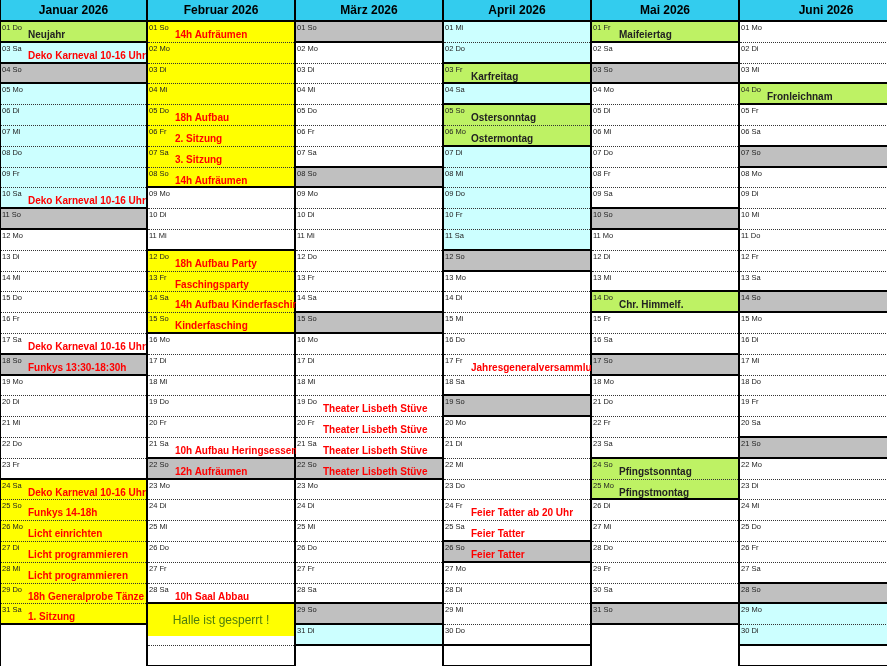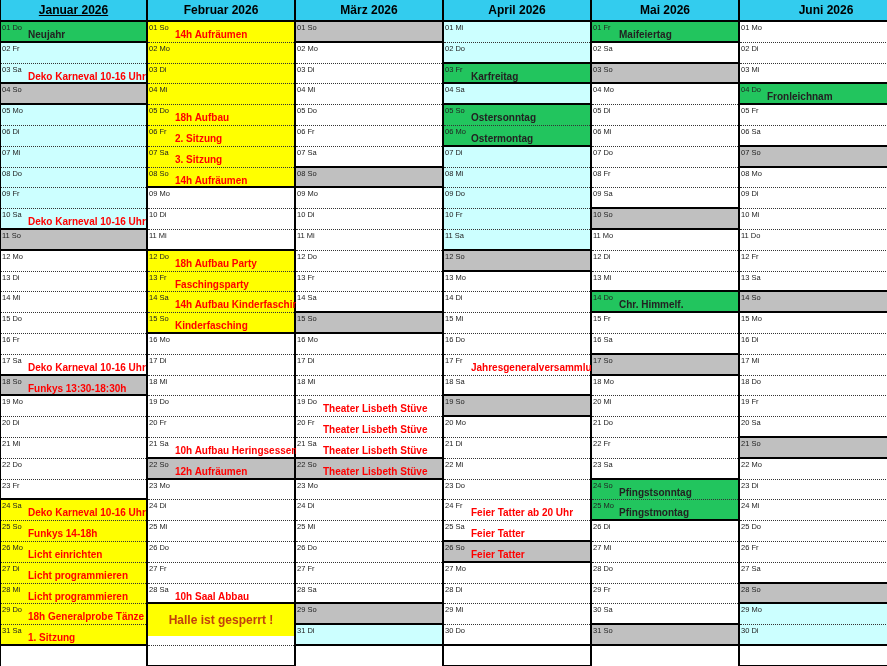"Januar 2026" .month:first-child { text-decoration: underline -> none }
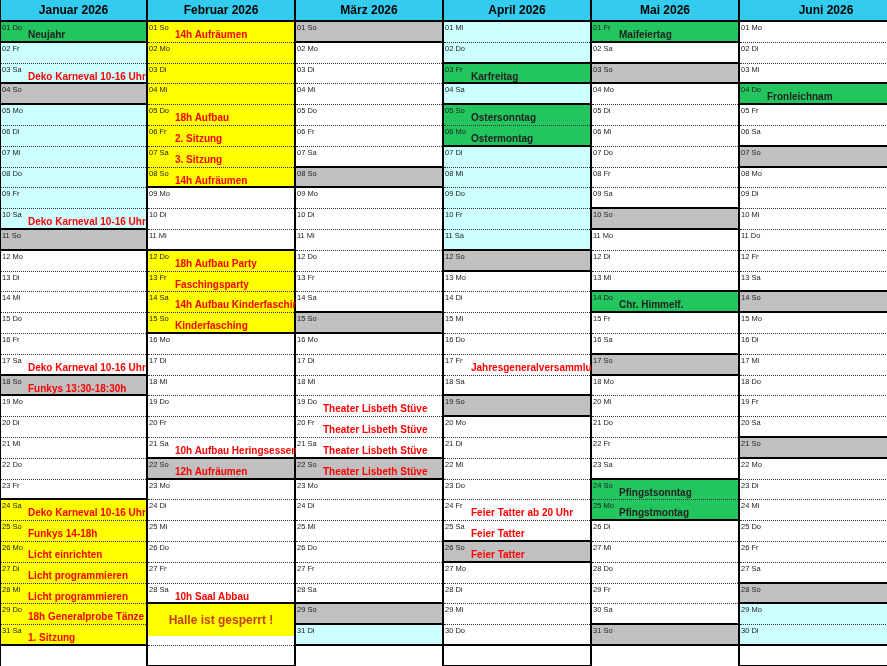"01 Do" .day.bg-dgray { background: #22c55e -> #bef264 }
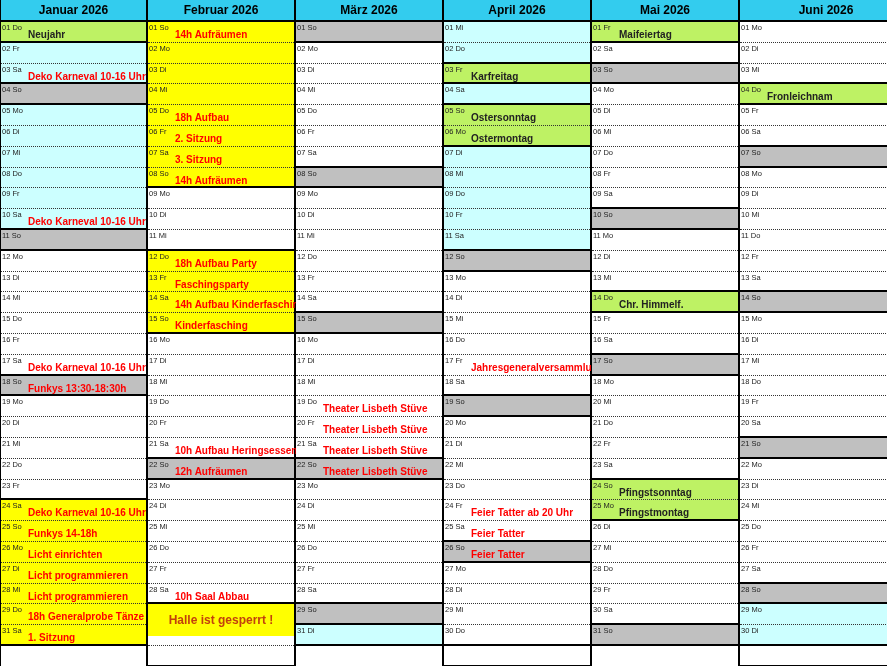"02 Fr" div.day { html: <div> <span>02 Fr</span> </div> -> none }
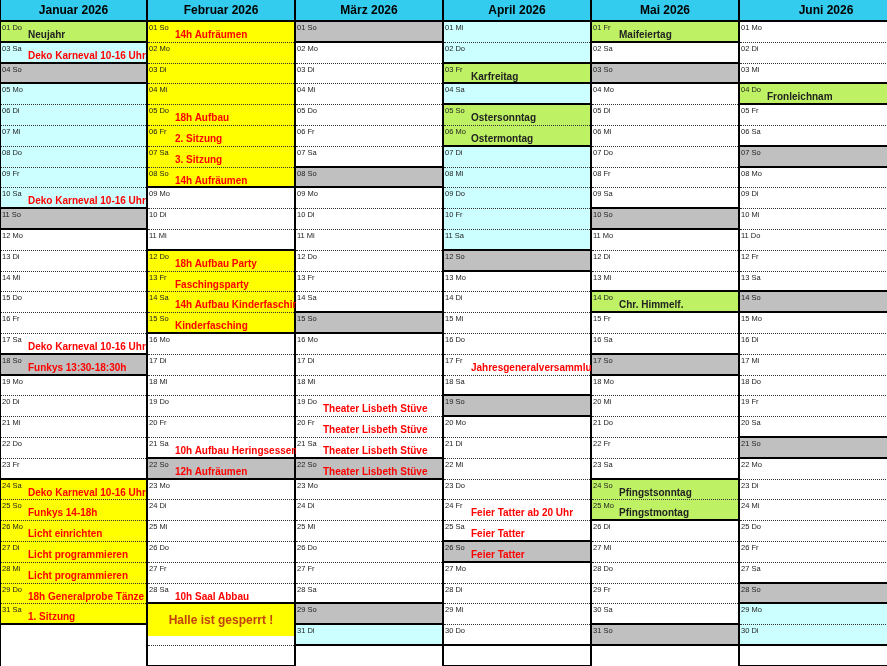"20 Mi" div.day { html: <div> <span>20 Mi</span> </div> -> none }
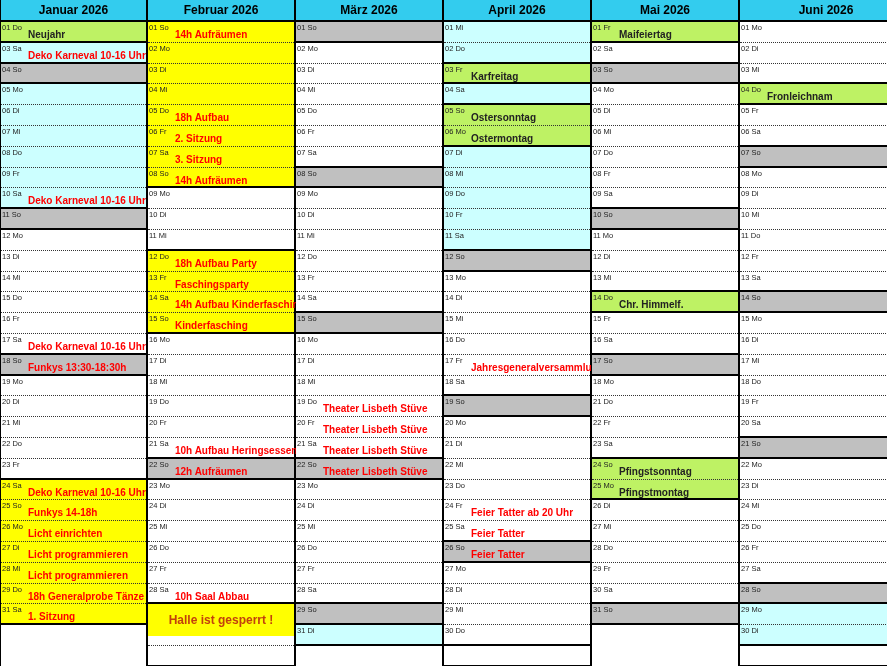"Halle ist gesperrt !" .closed { color: #c2410c -> #4d7c0f; font-weight: bold -> normal }
